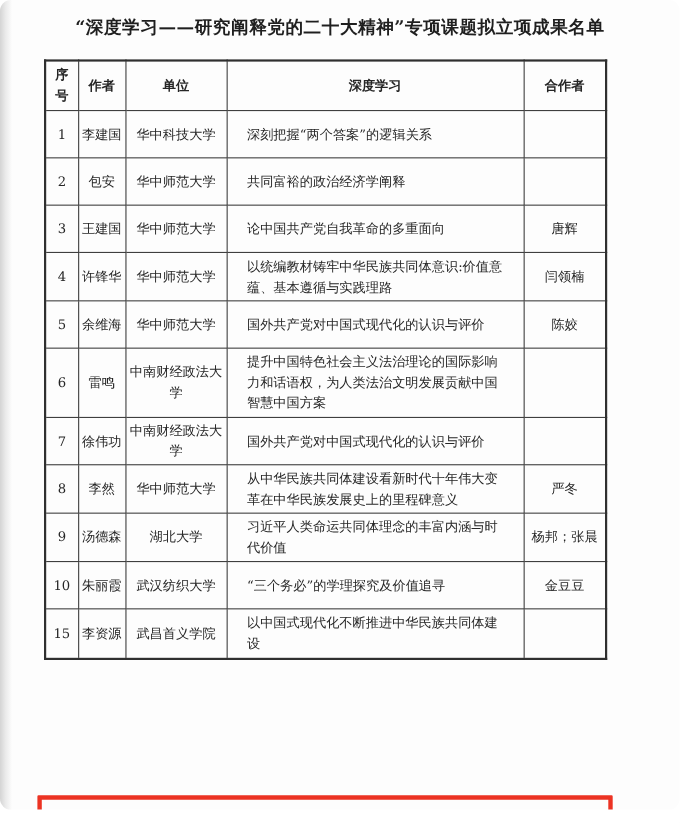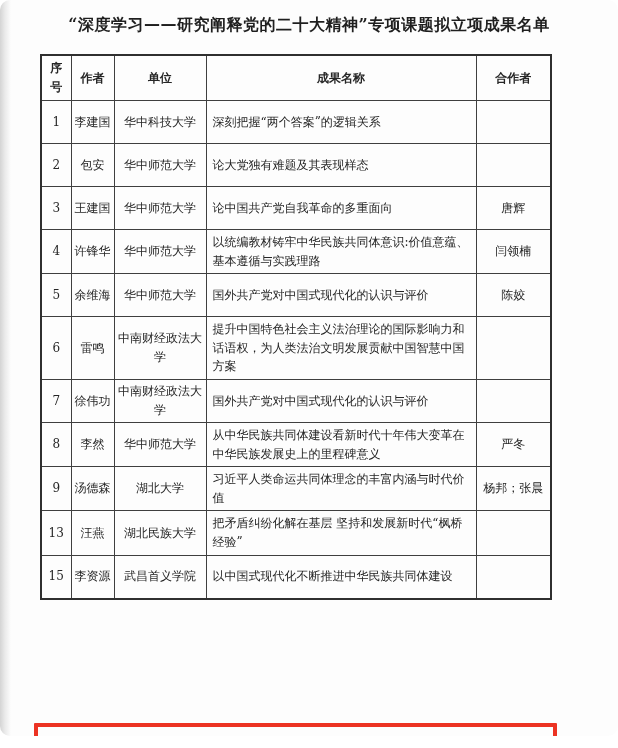"成果名称" th { text: 成果名称 -> 深度学习 }
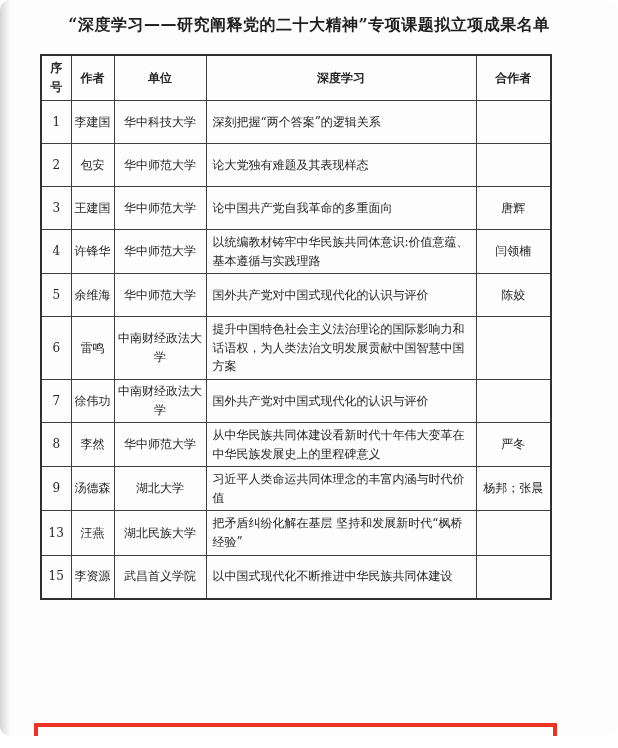"深刻把握“两个答案”的逻辑关系" table.results td.cell-title { padding: 3px 6px -> 3px 18px }
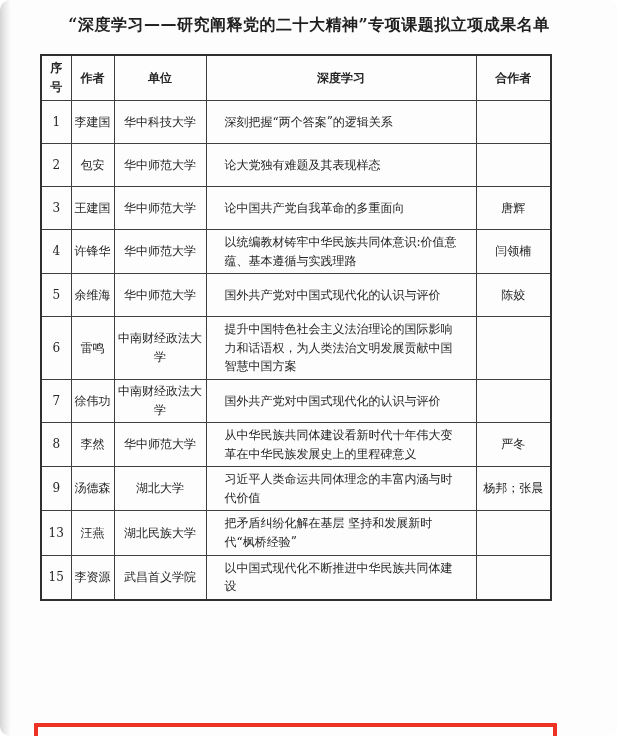"论大党独有难题及其表现样态" td.cell-title { text: 论大党独有难题及其表现样态 -> 共同富裕的政治经济学阐释 }
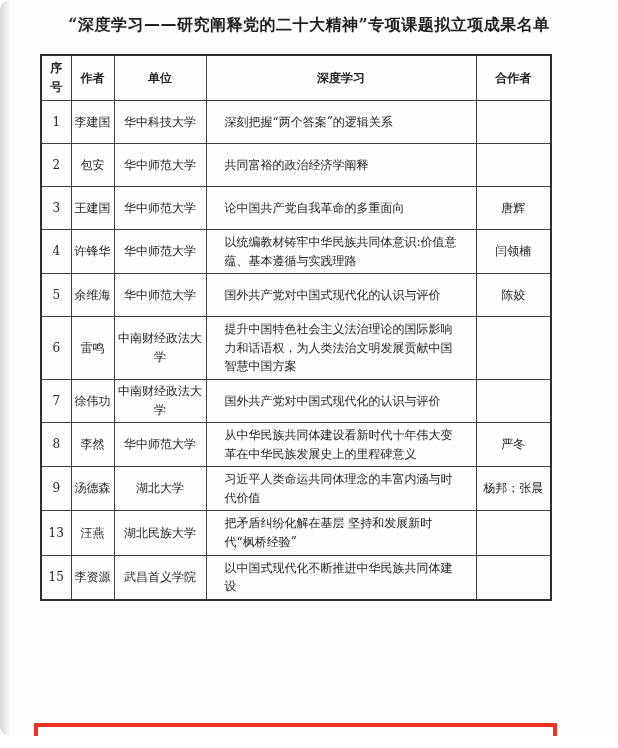"10" tr { html: none -> <tr> <td>10</td> <td>朱丽霞</td> <td>武汉纺织大学</td> <td>“三个务必”的学理探究及价值追寻</td> <td>金豆豆</td> </tr> }
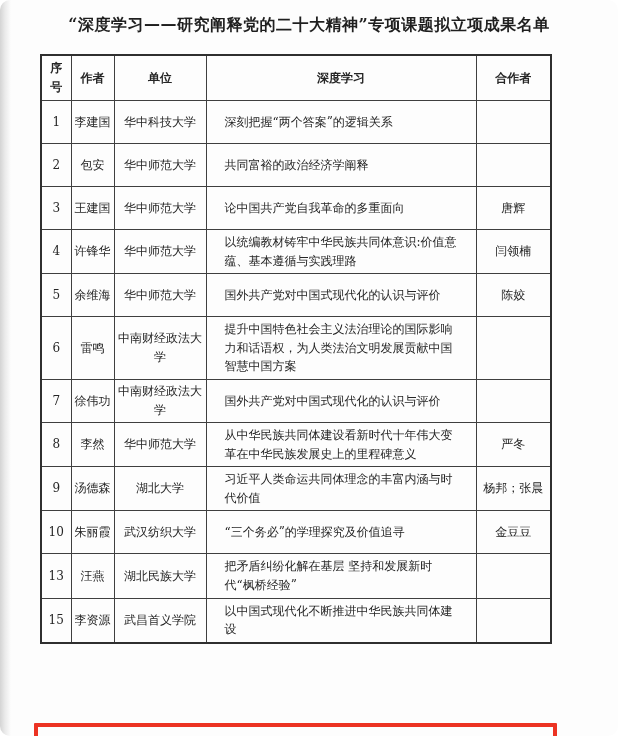"13" tr { html: <tr> <td>13</td> <td>汪燕</td> <td>湖北民族大学</td> <td>把矛盾纠纷化解在基层 坚持和发展新时代“枫桥经验”</td> <td></td> </tr> -> none }
